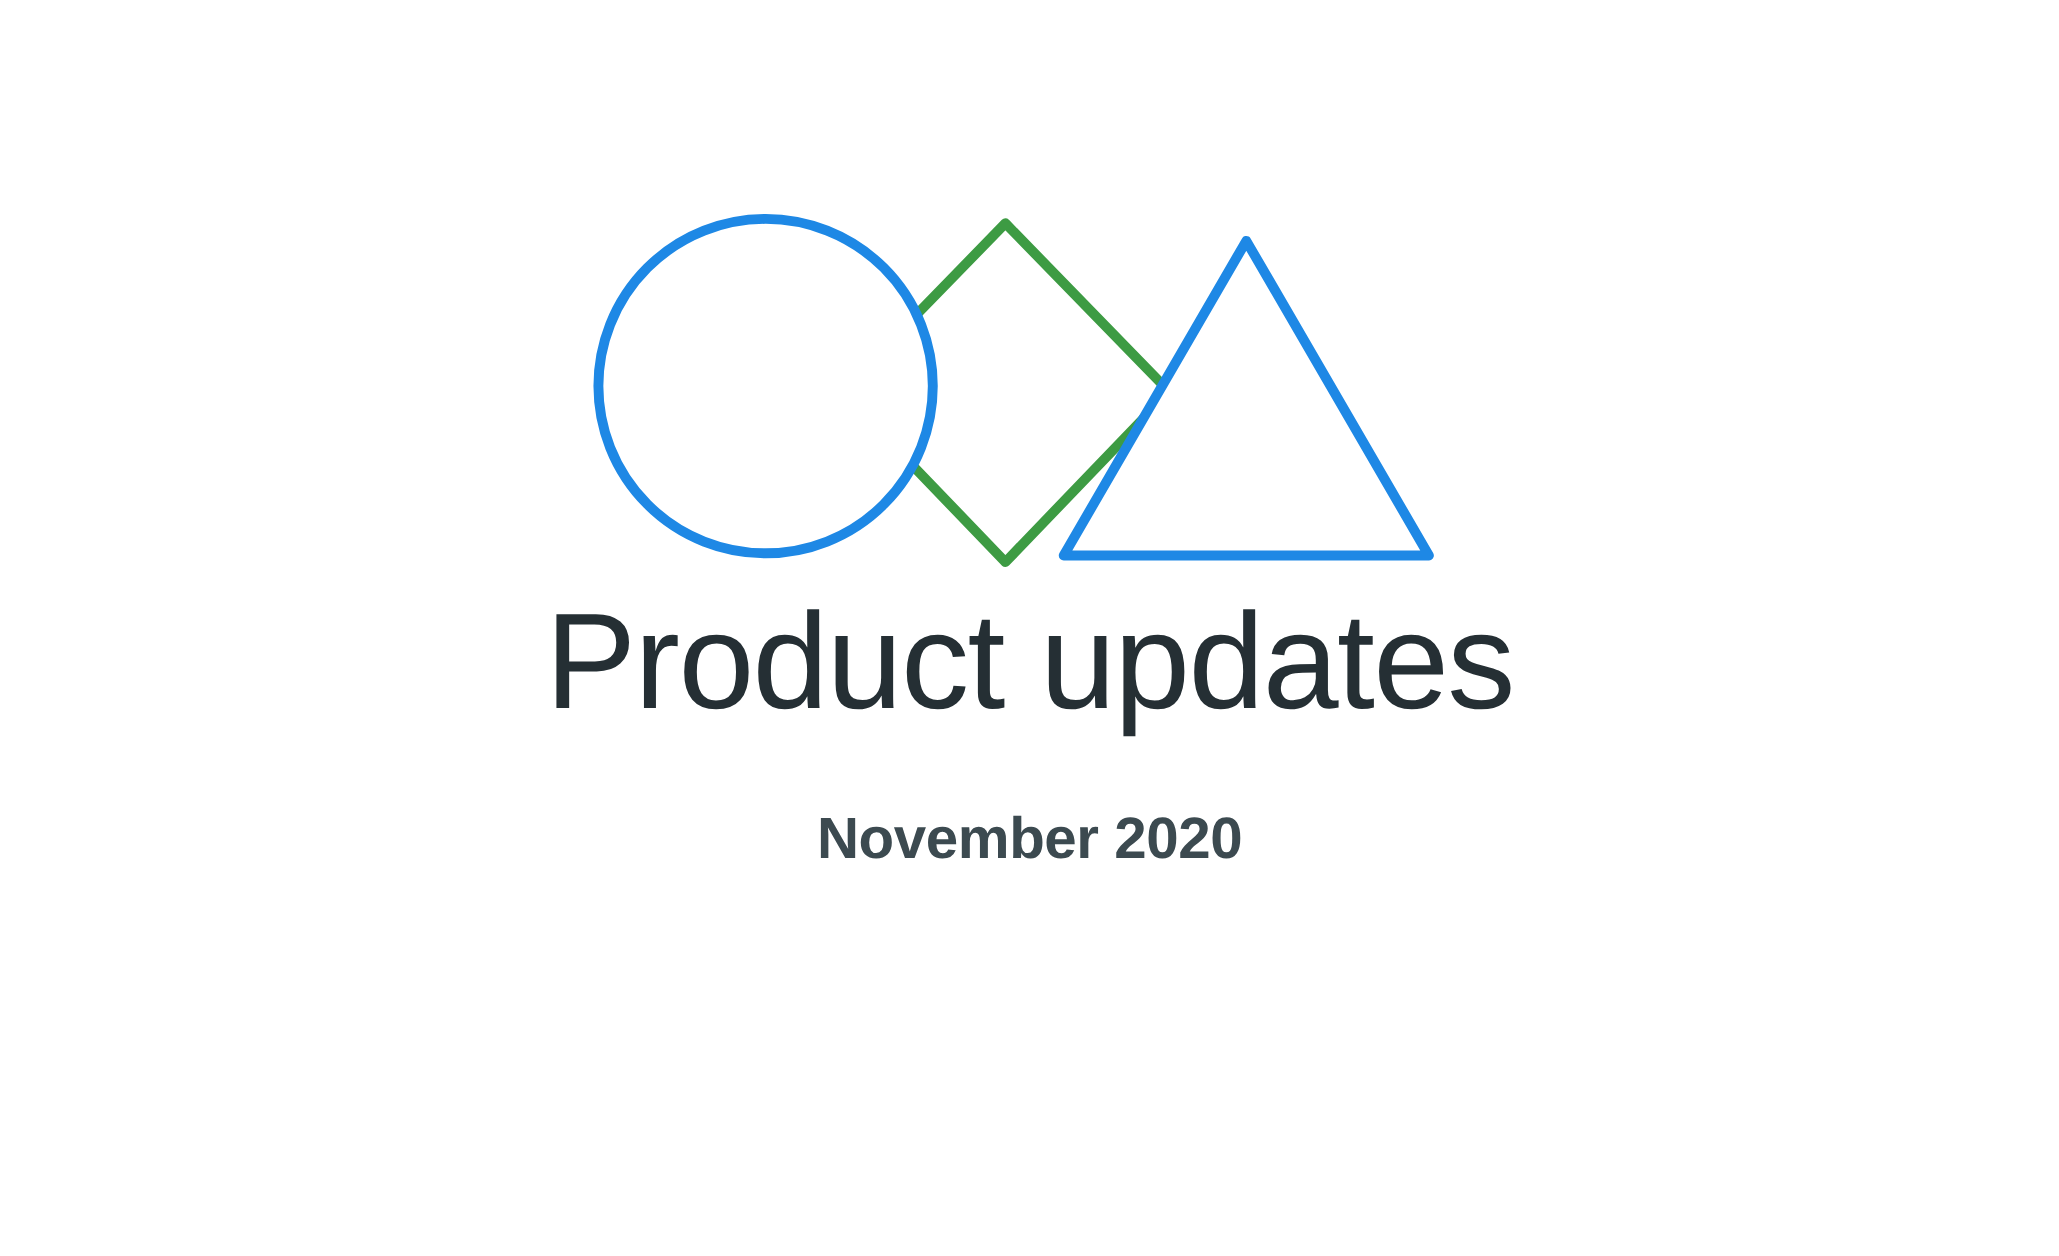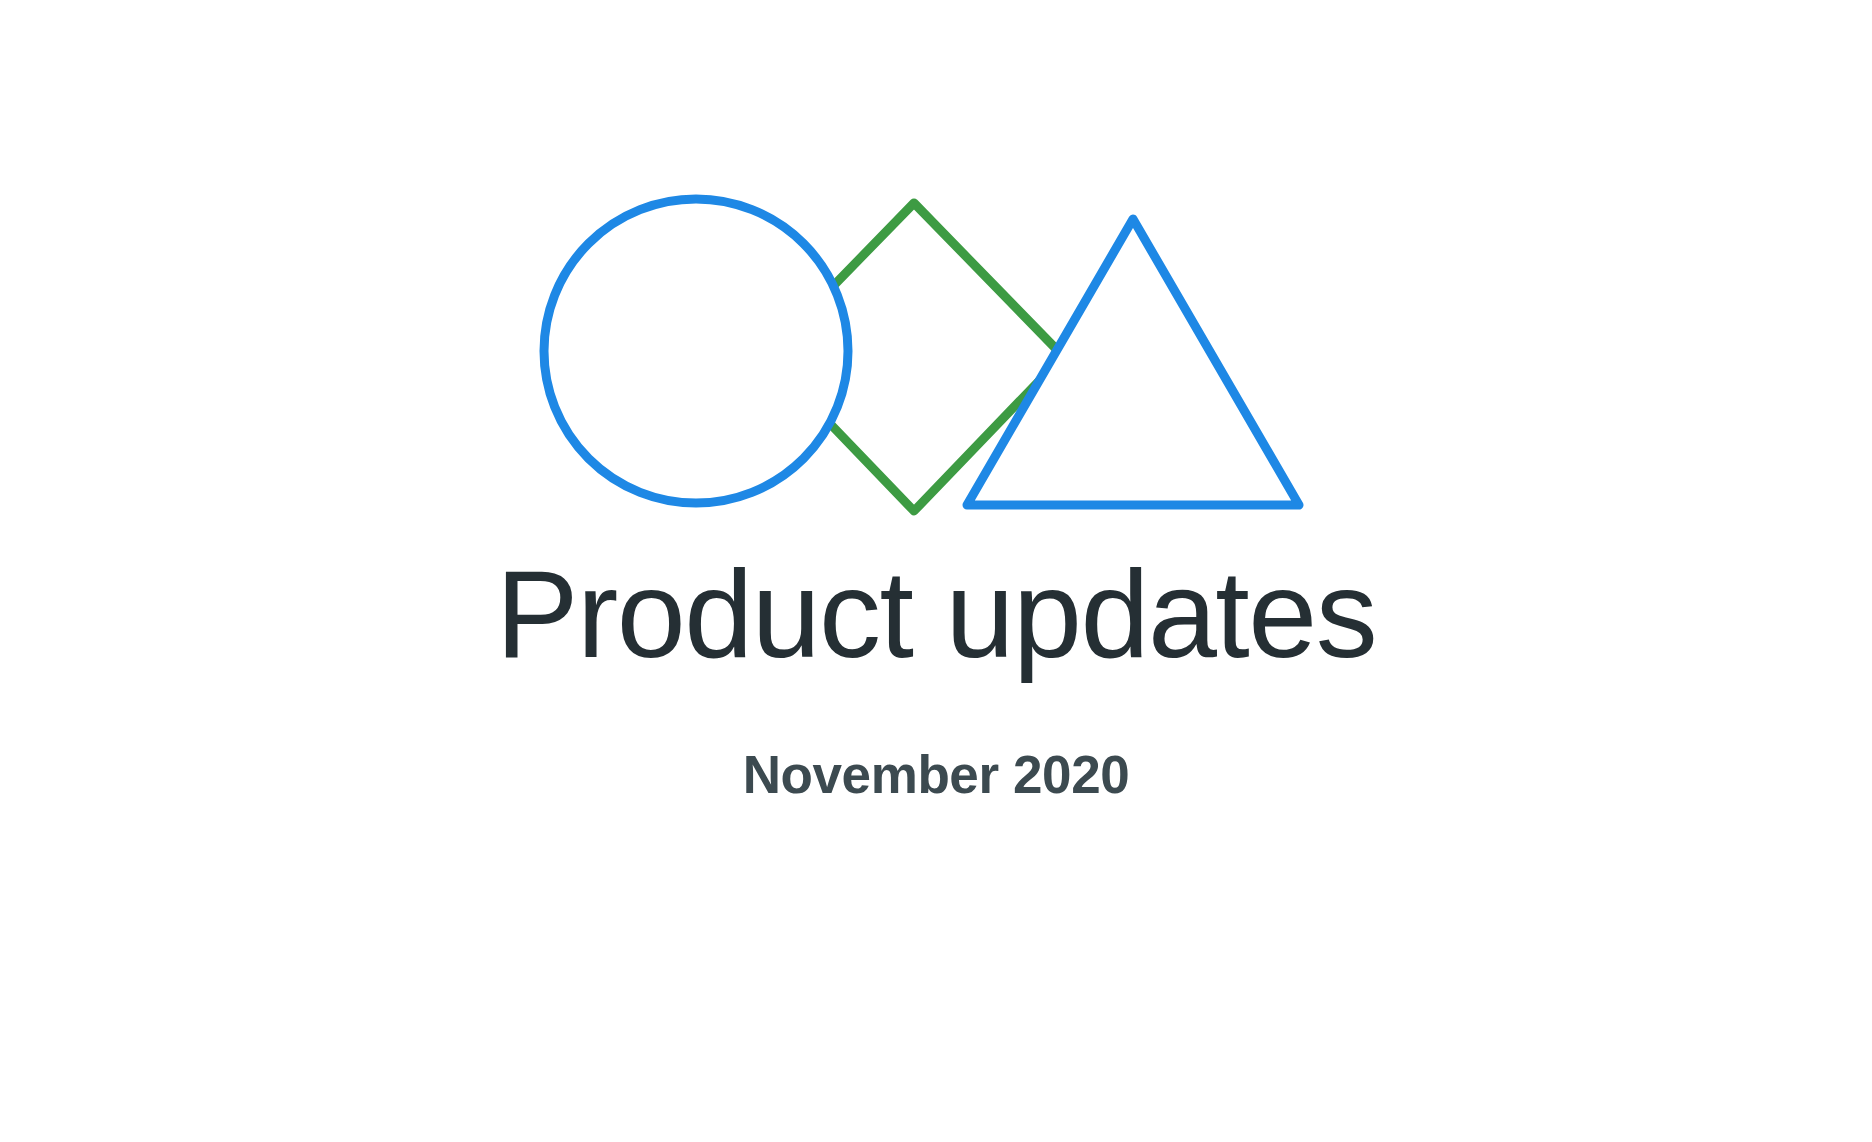"Product updates" .page-title { margin: 12px -> 0 }
